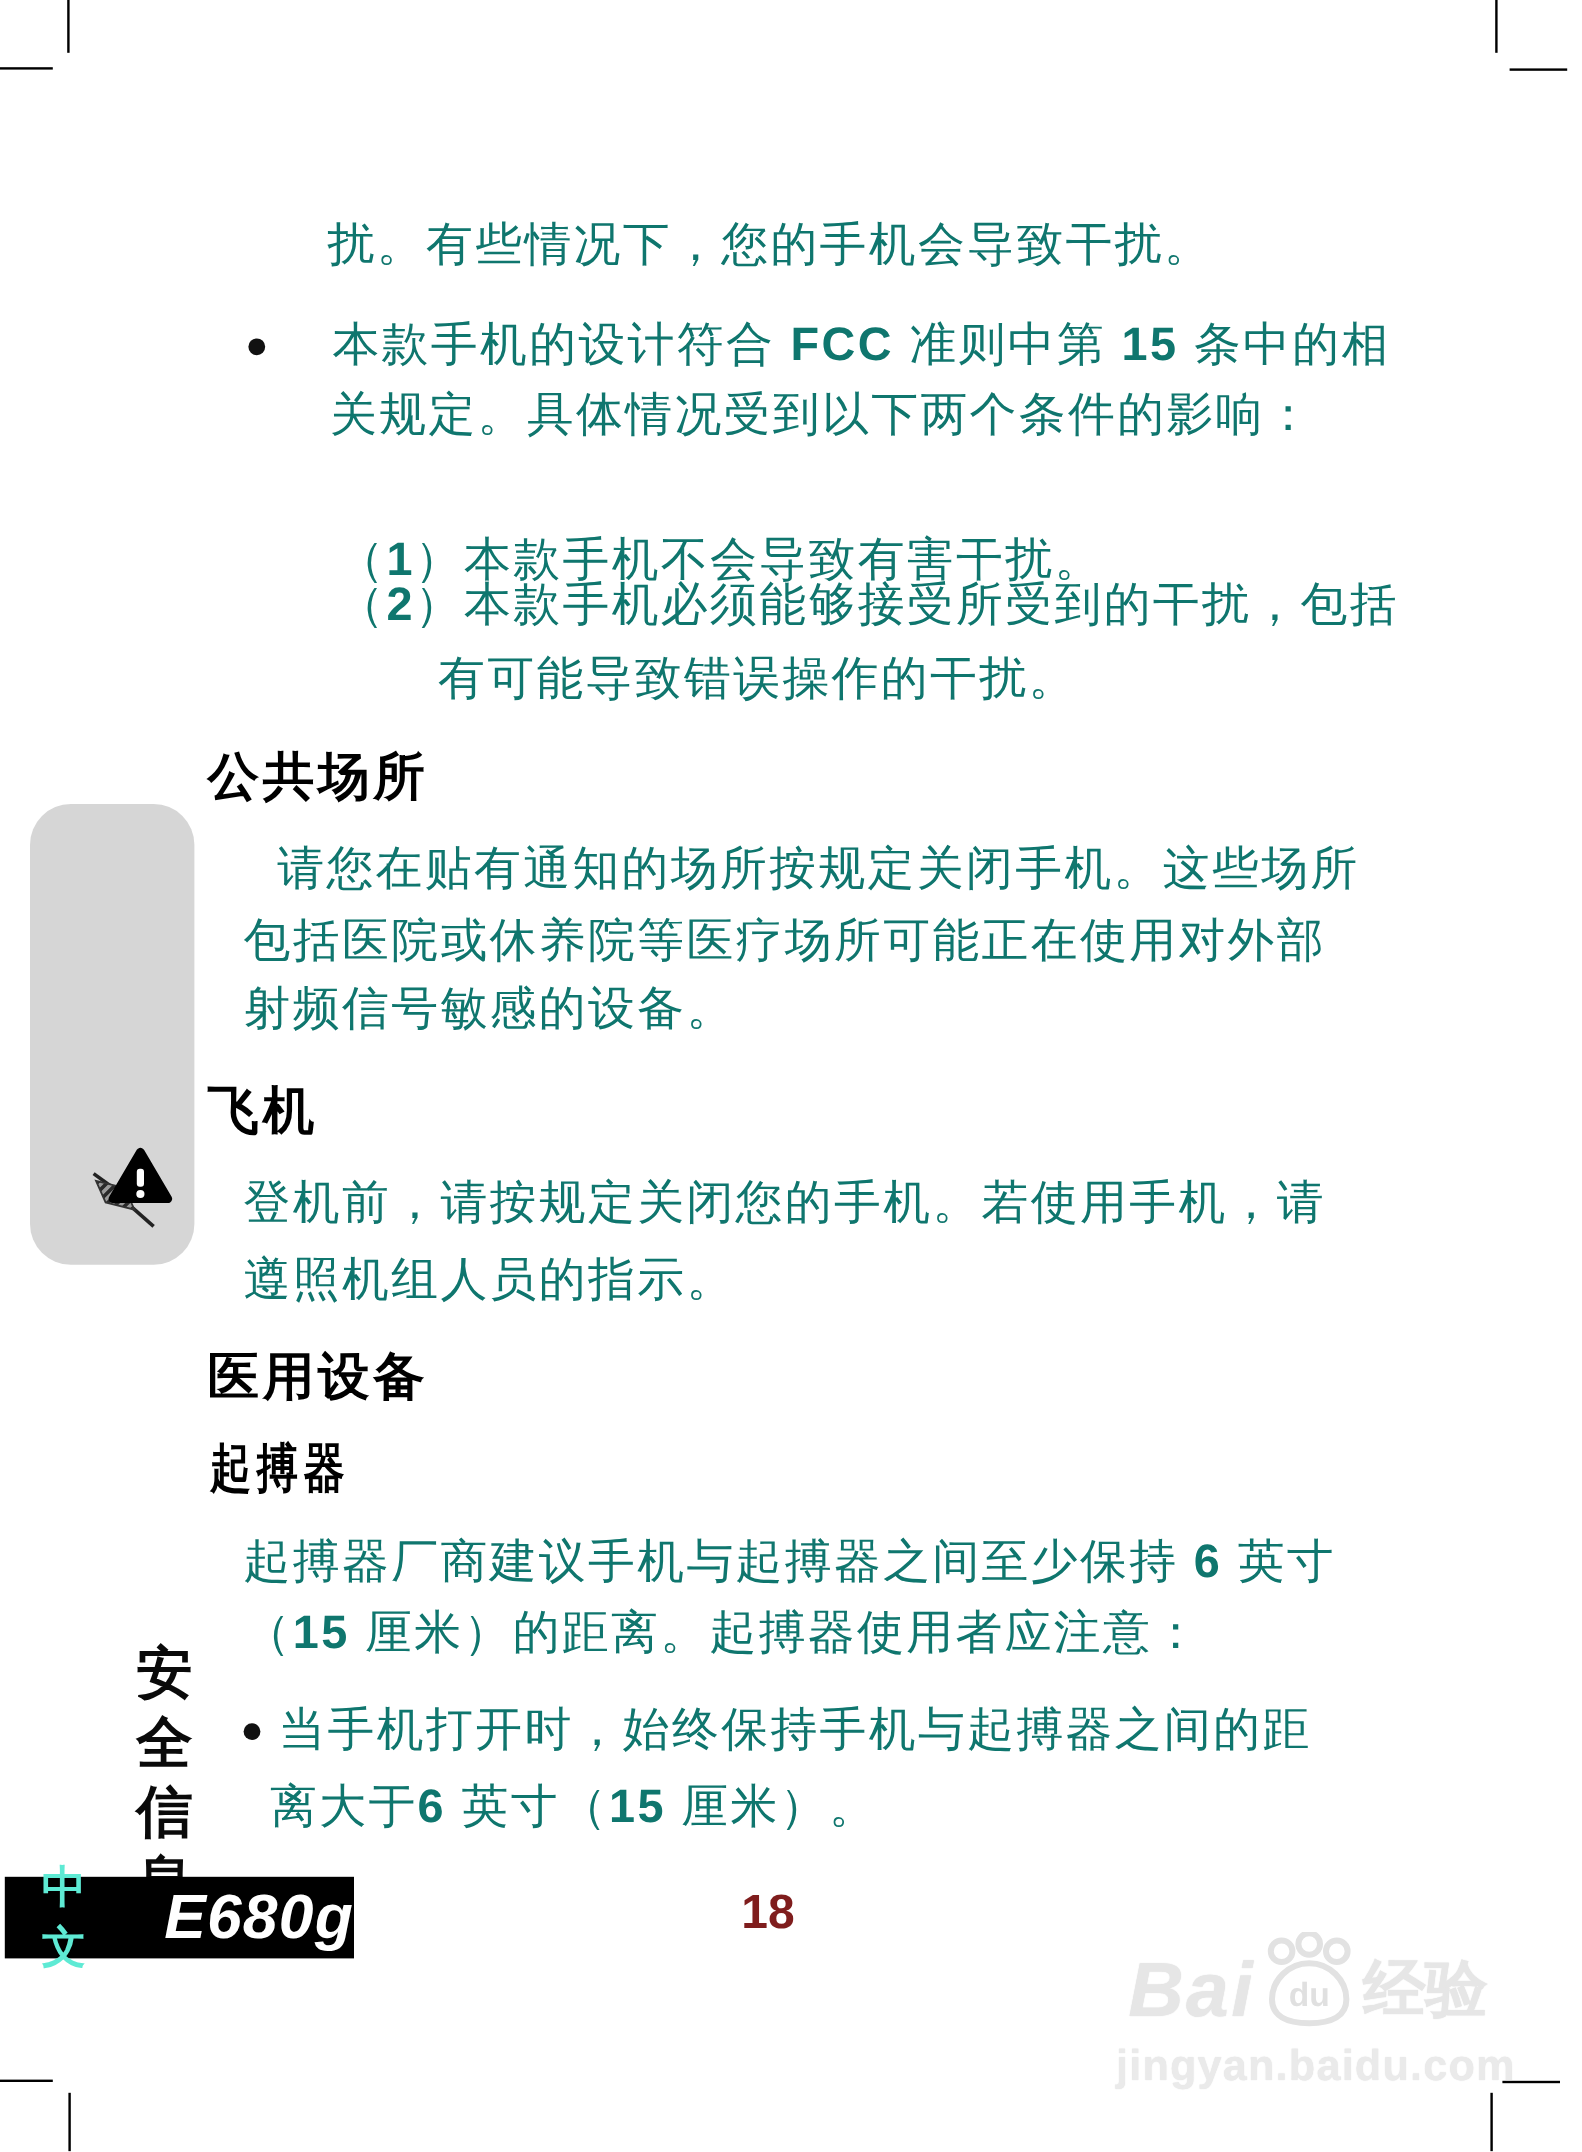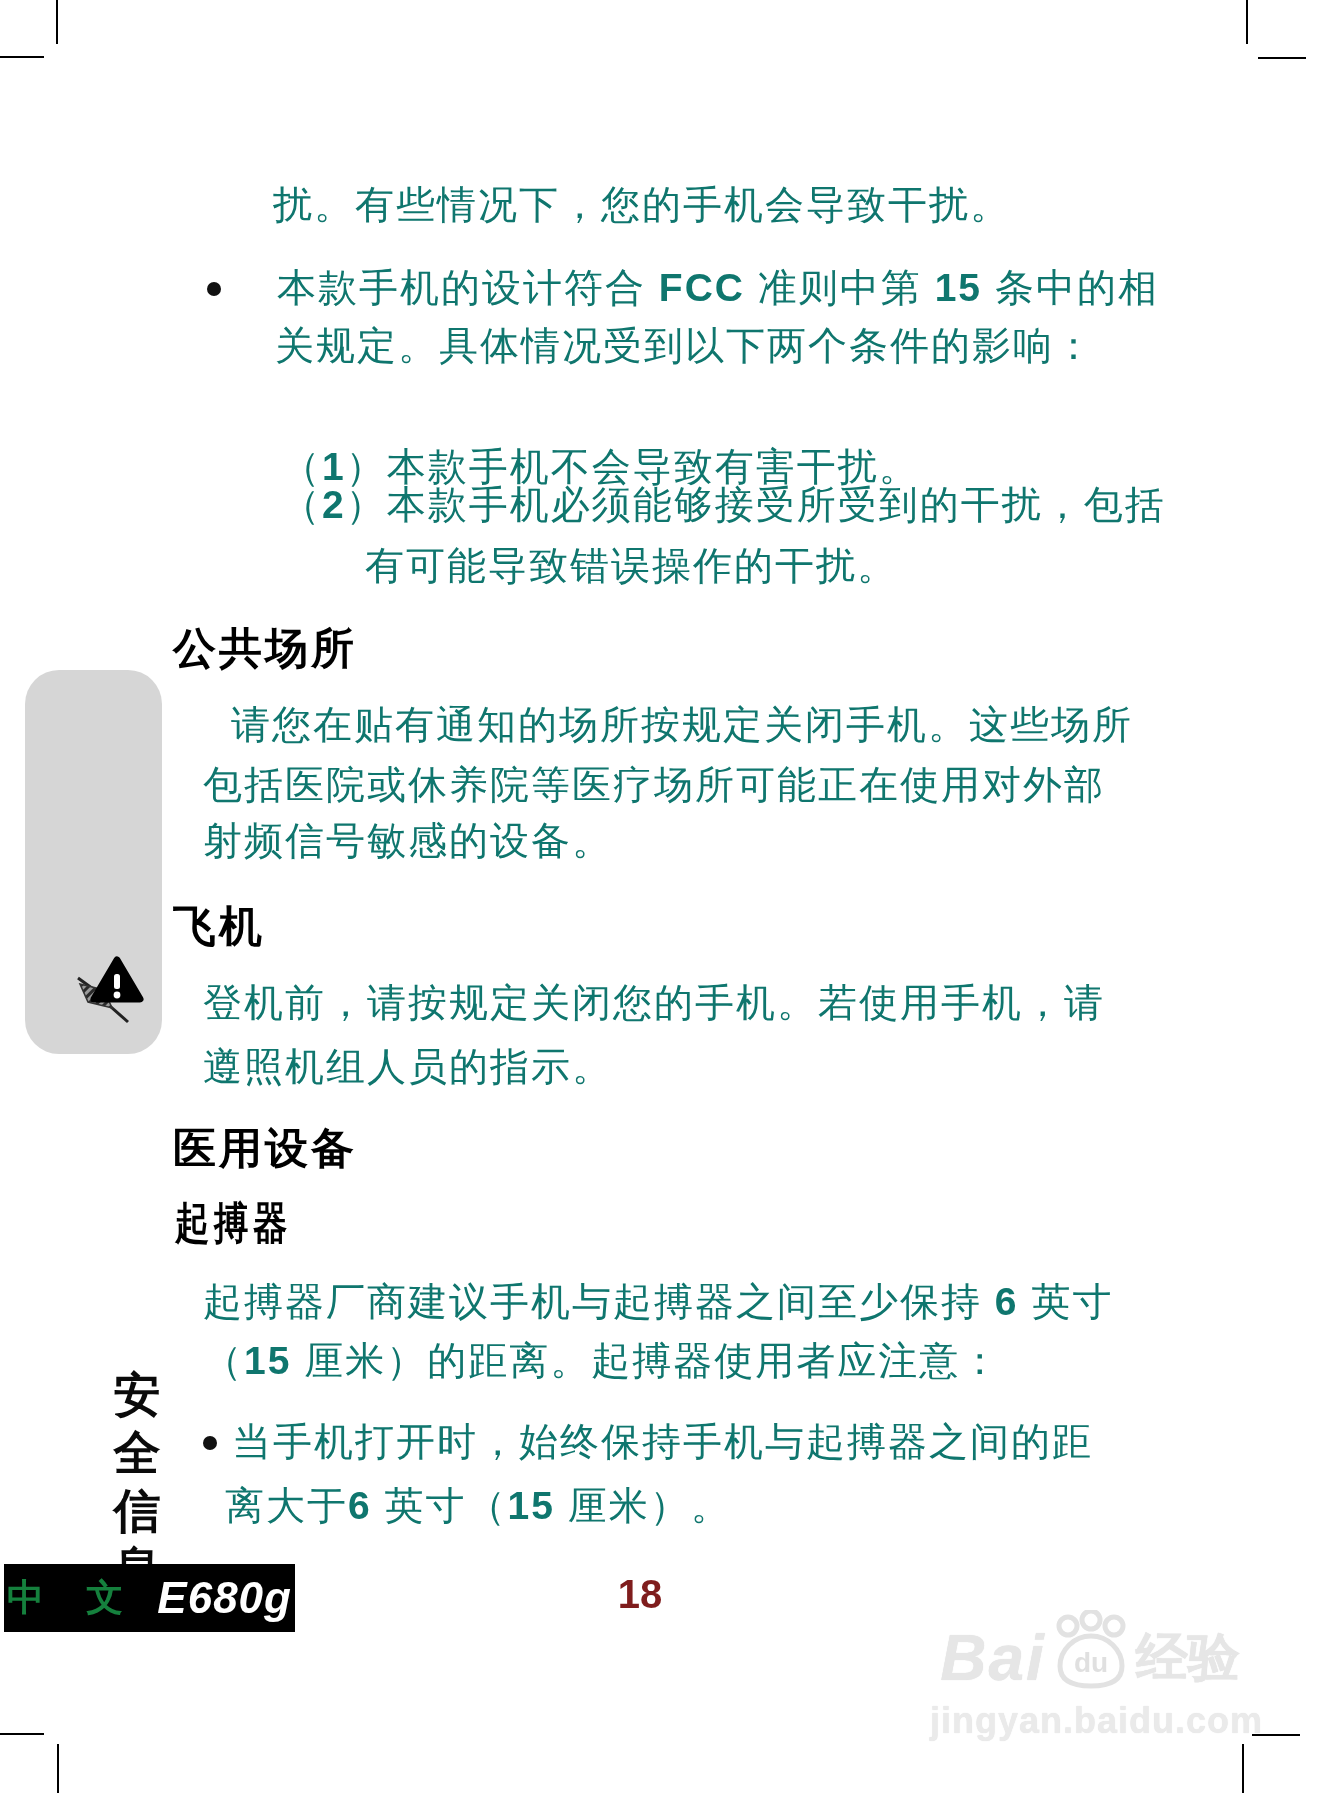"中 文" #footer-bar .lang { color: #15803d -> #5eead4 }
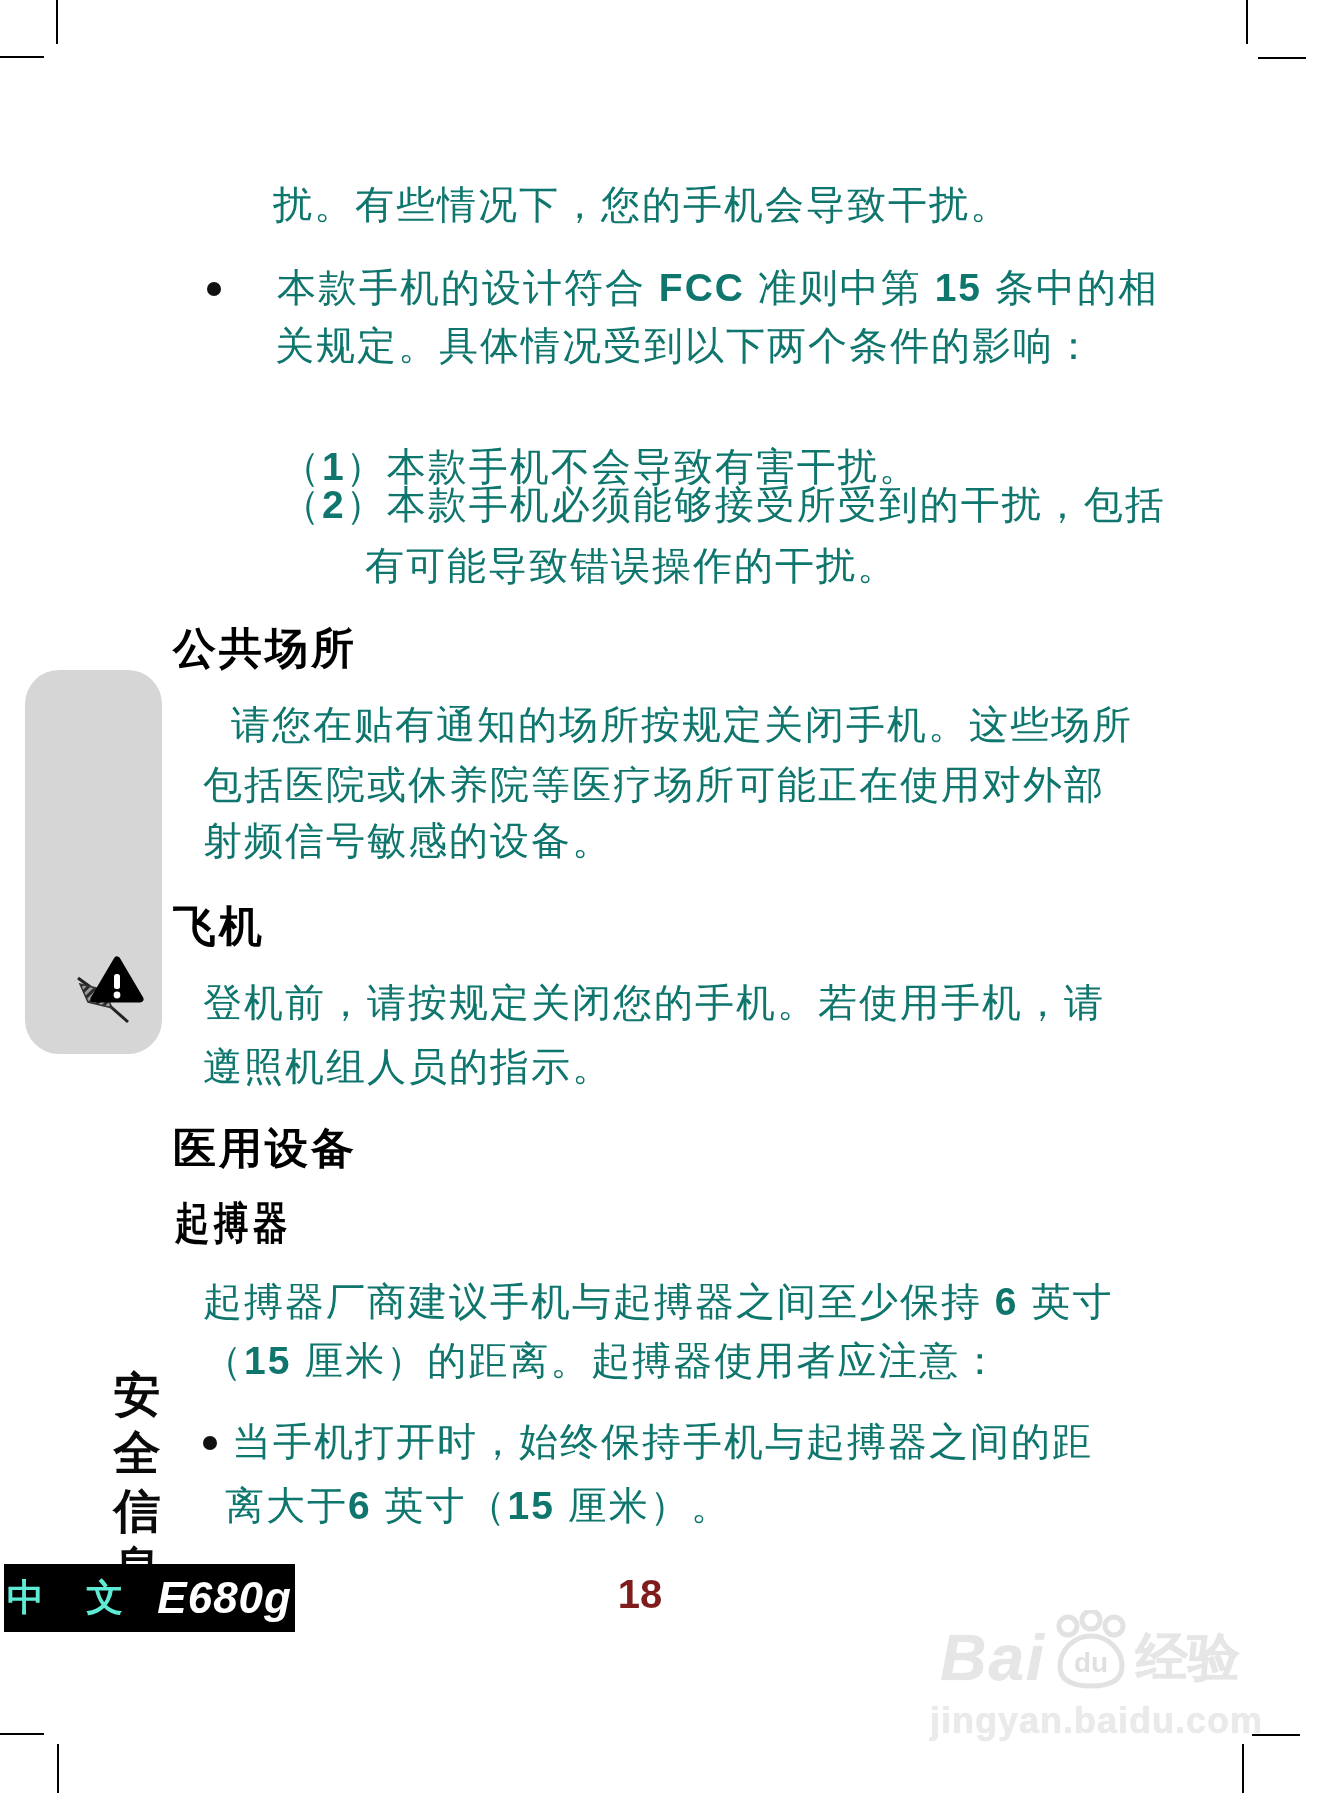"E680g" #footer-bar .model { font-size: 44px -> 52px }
